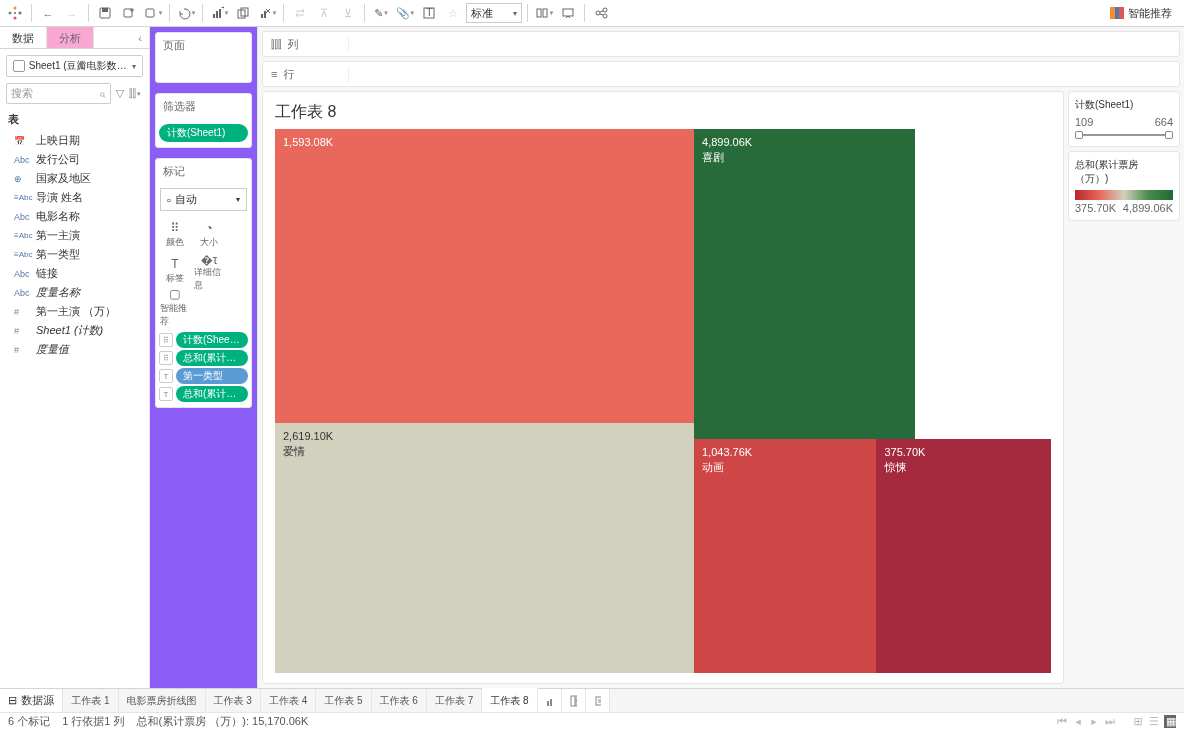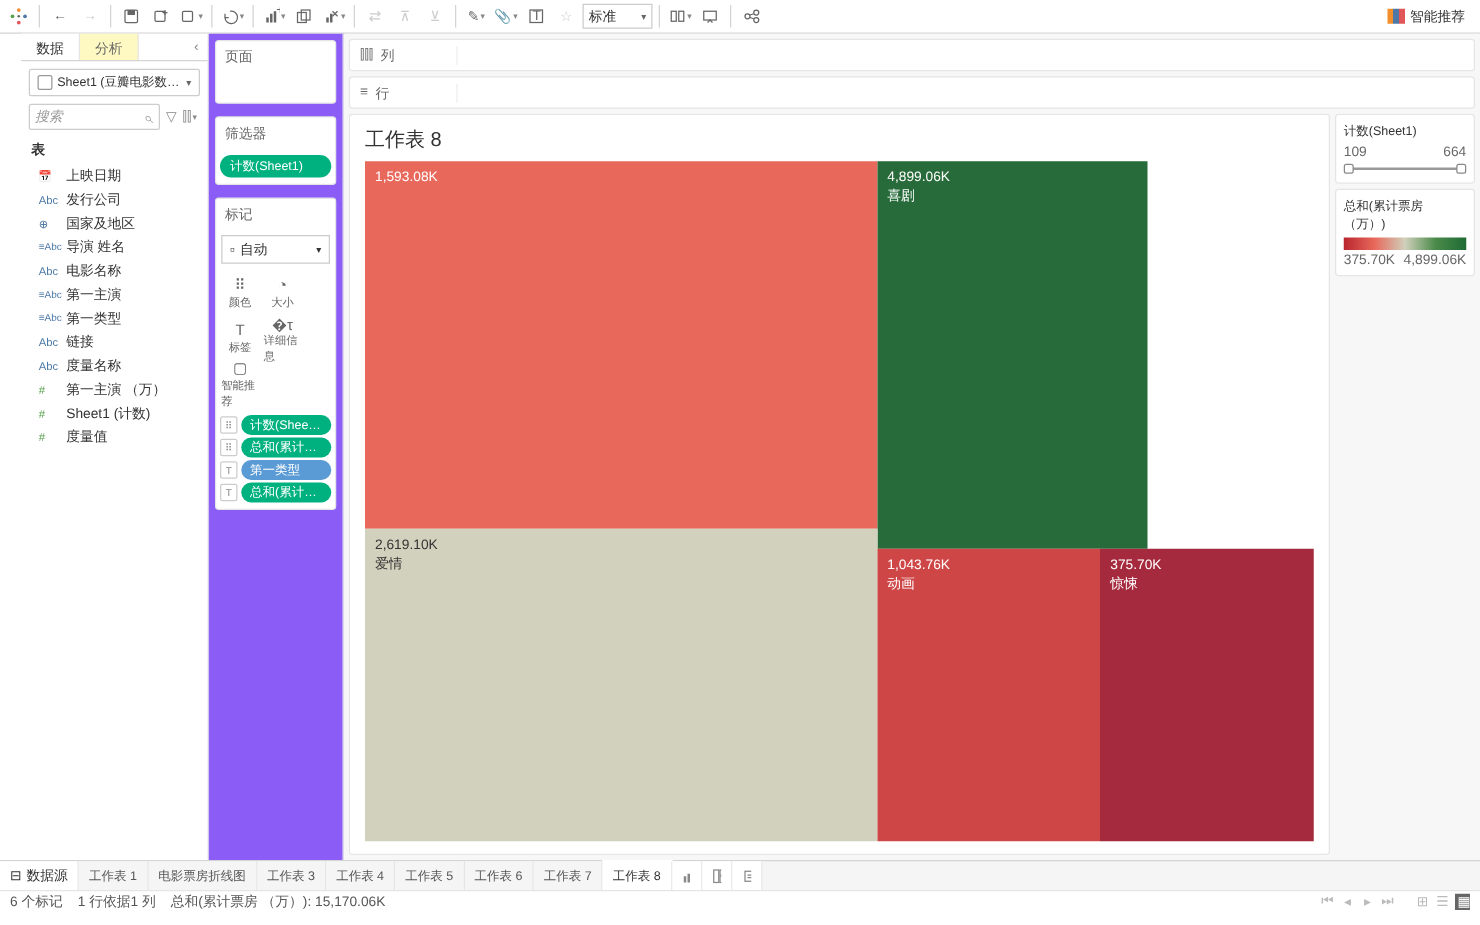"数据" .main { padding-left: 17px -> none }
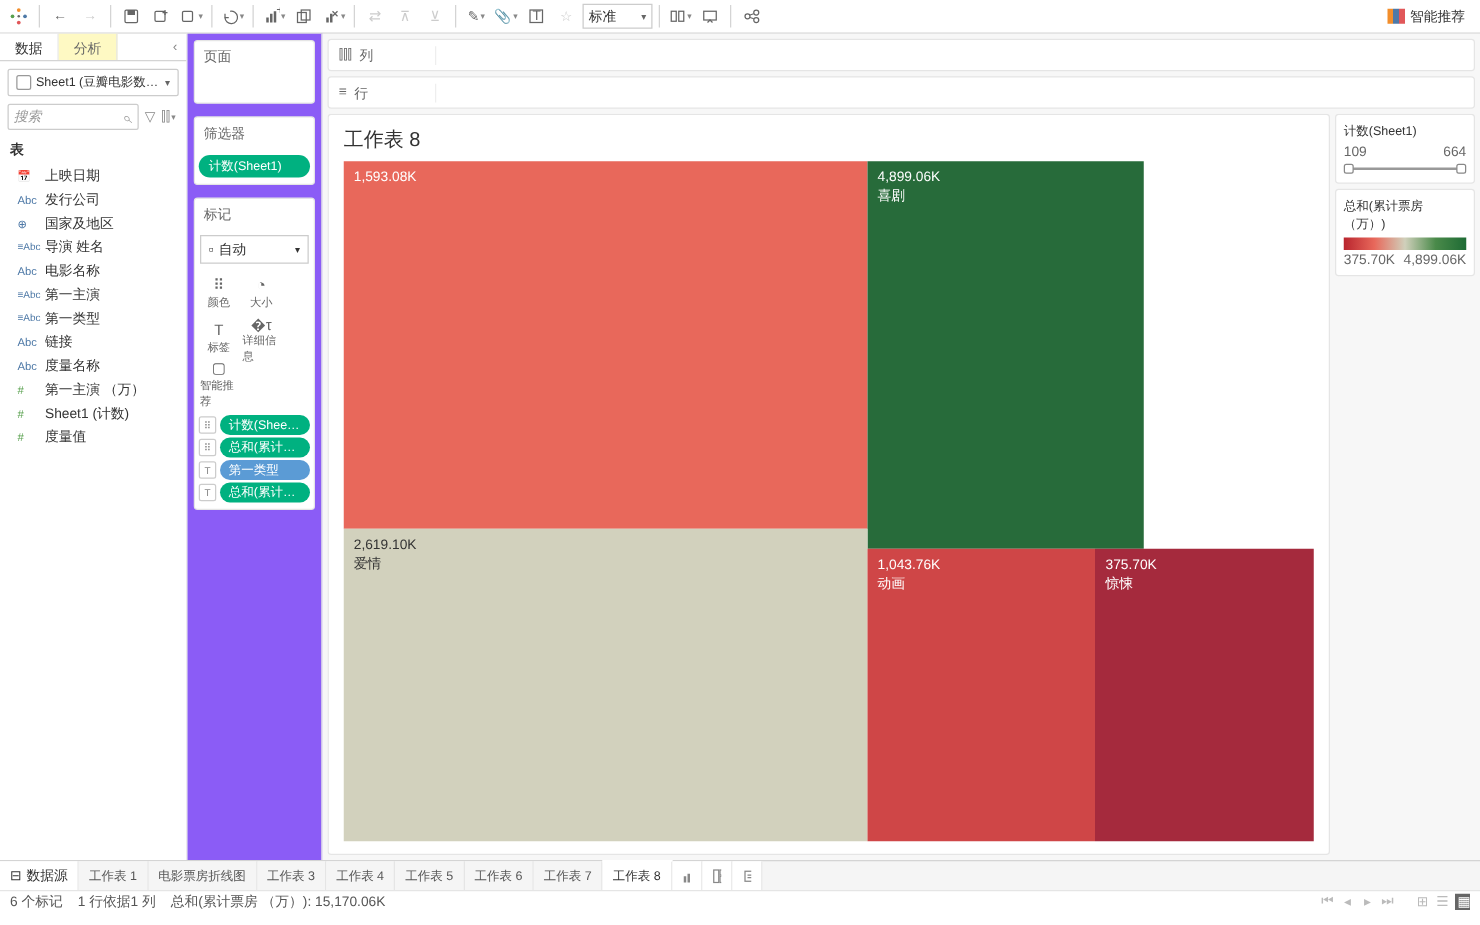"分析" .side-tab.inactive { background: #fef9c3 -> #f9a8d4 }
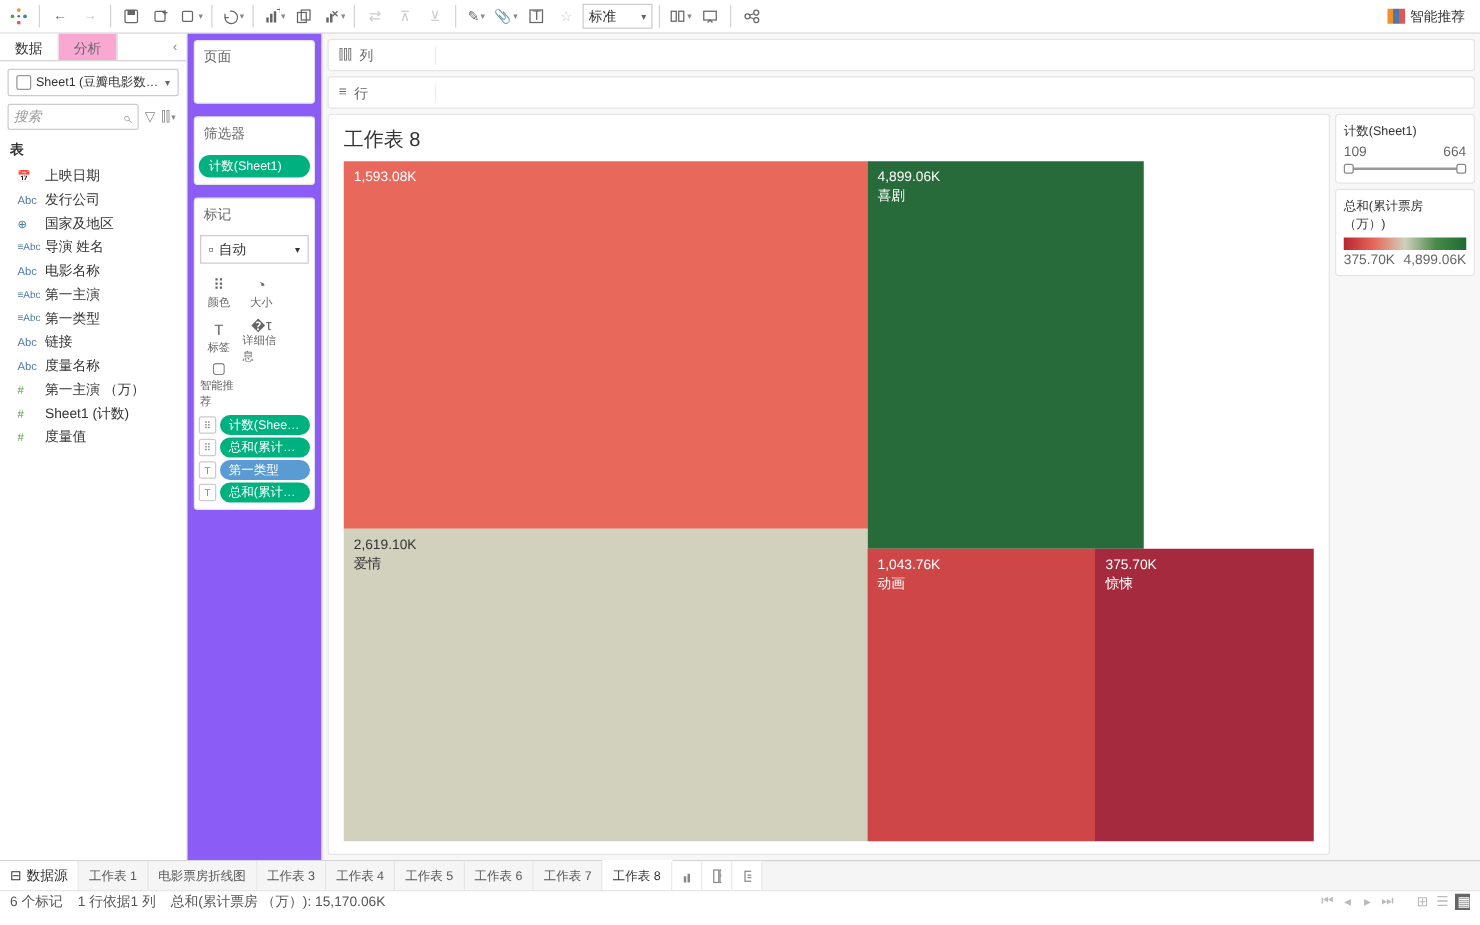"搜索" .search-box { font-style: italic -> none }
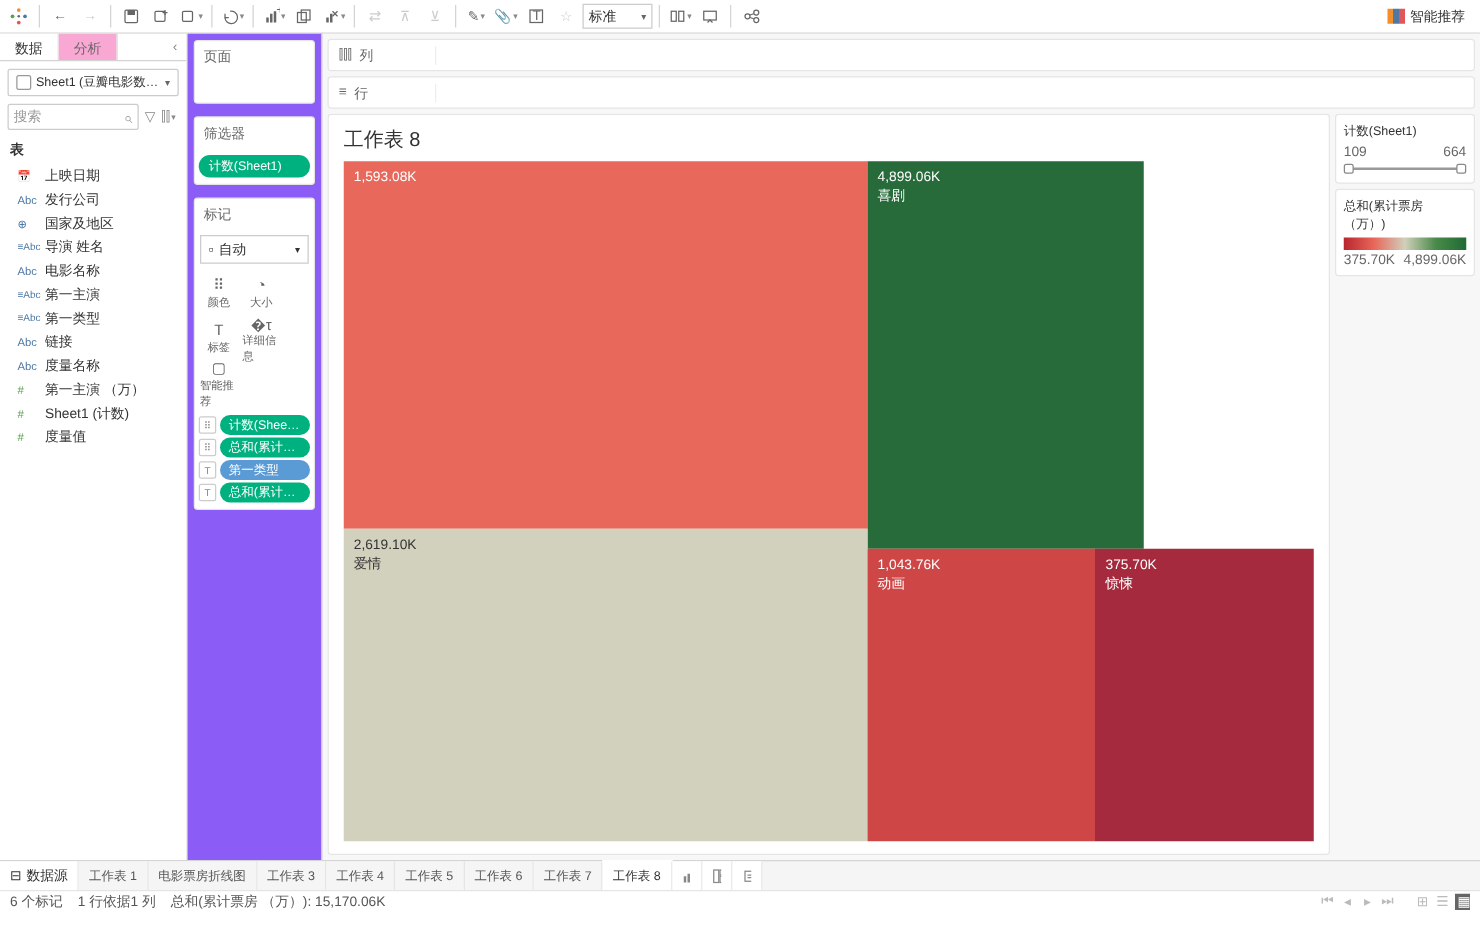"度量名称" .field.italic .flabel { font-style: none -> italic }
